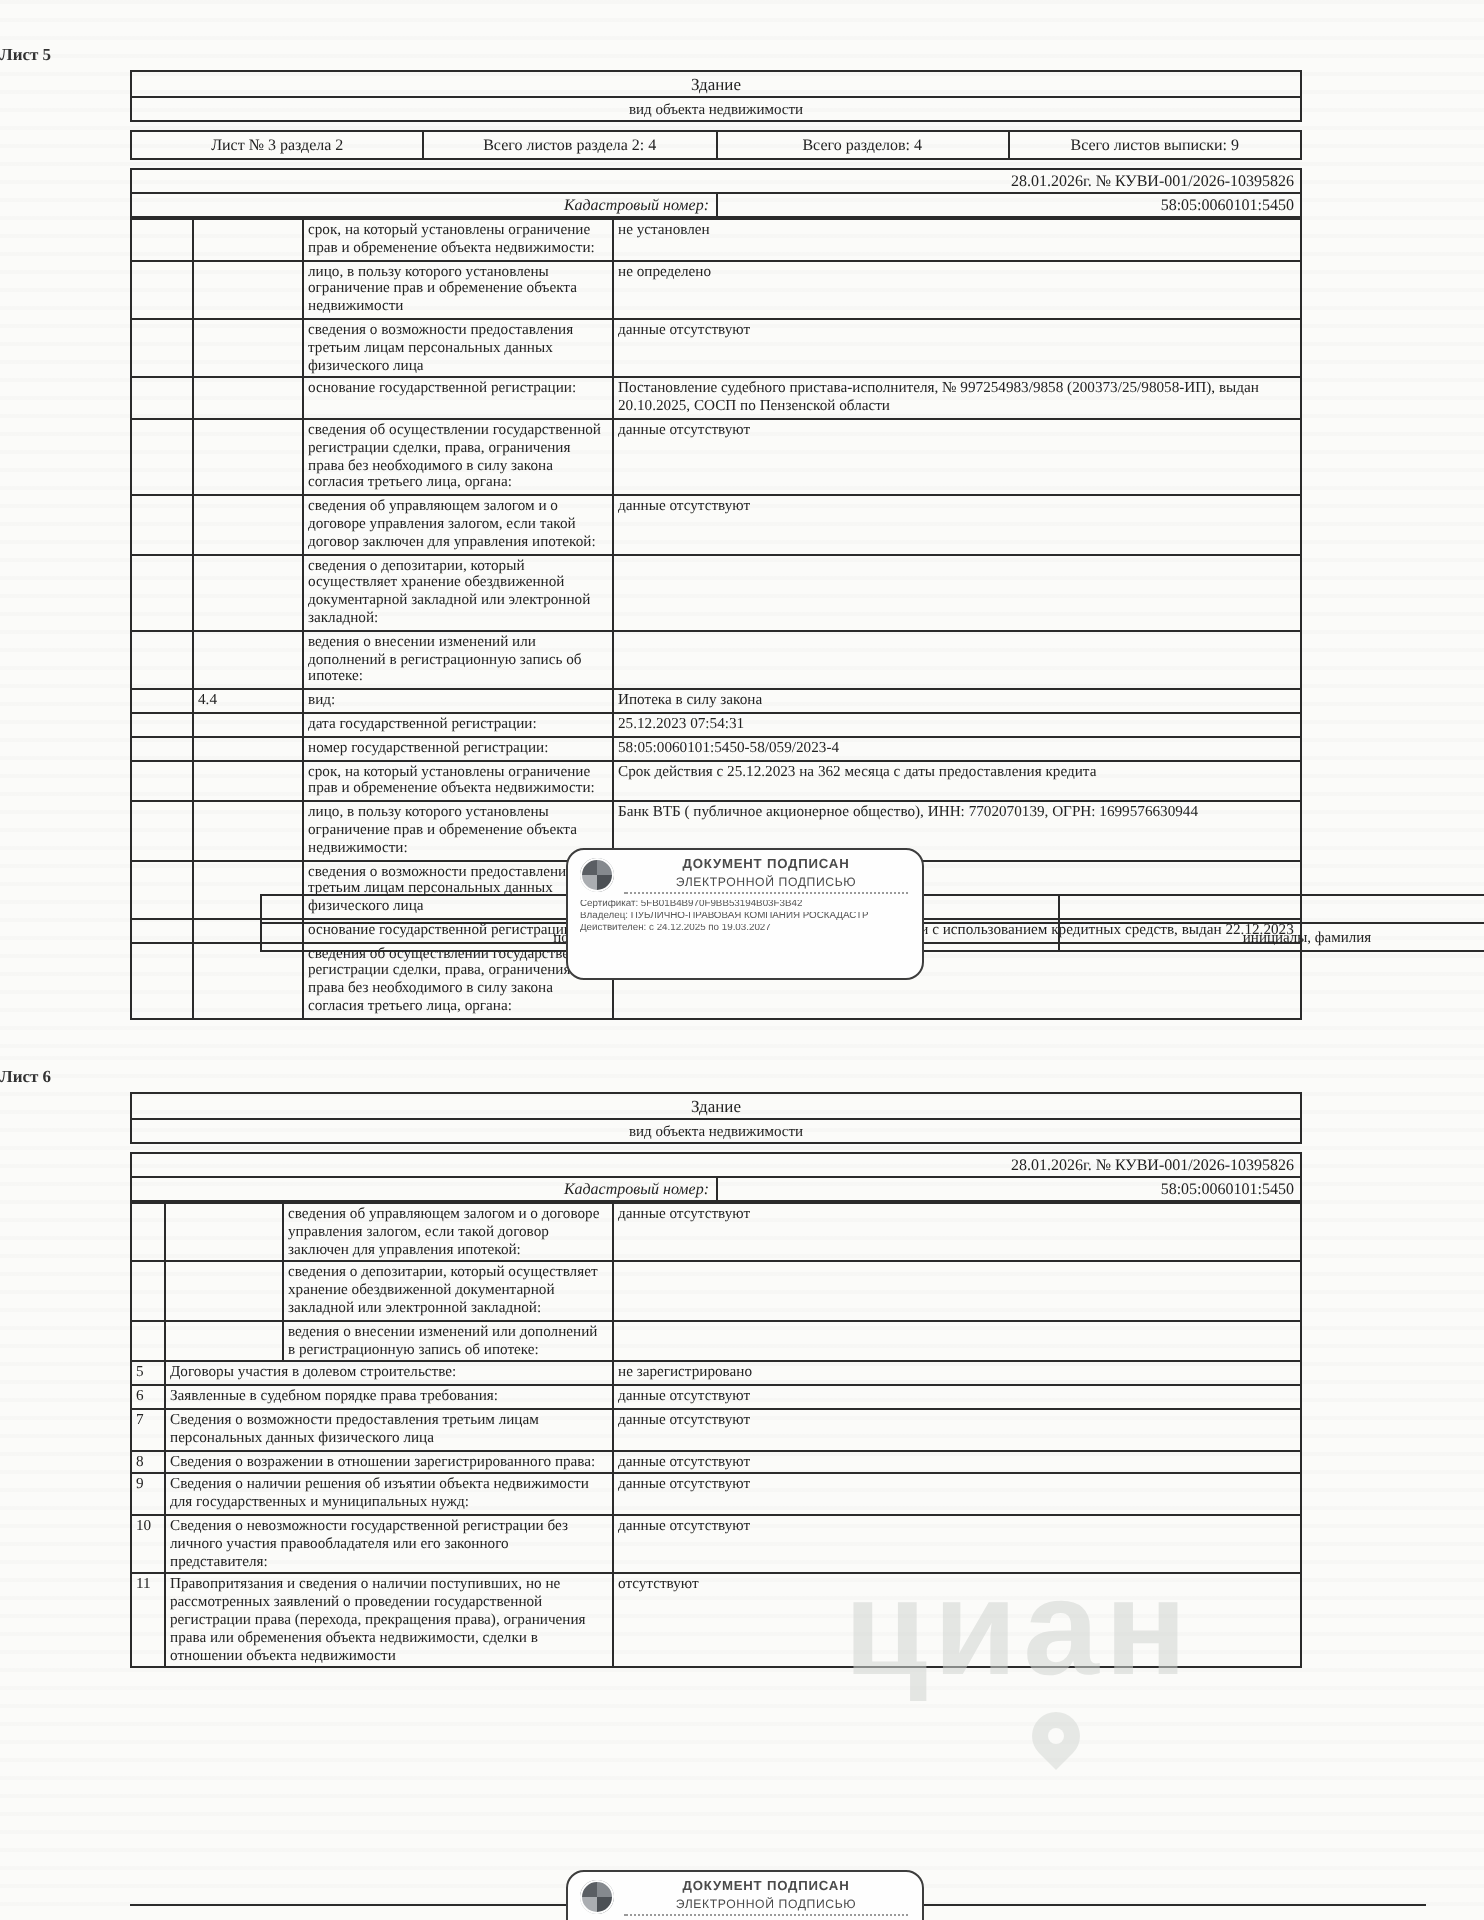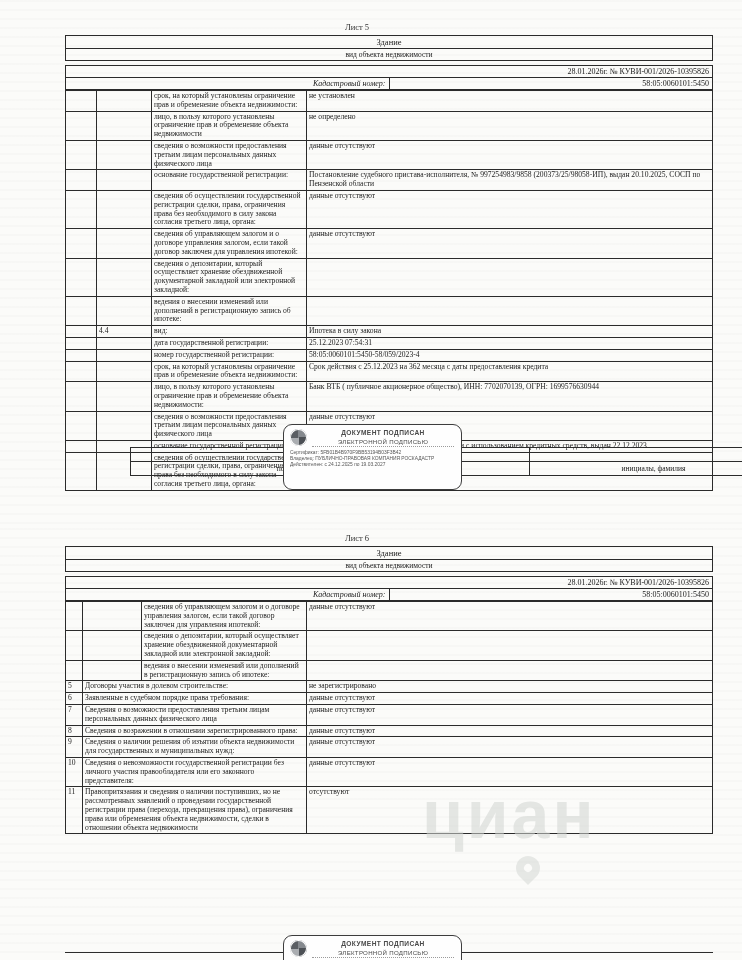"Лист 5" .sheet-label { font-weight: none -> bold; text-align: center -> left }
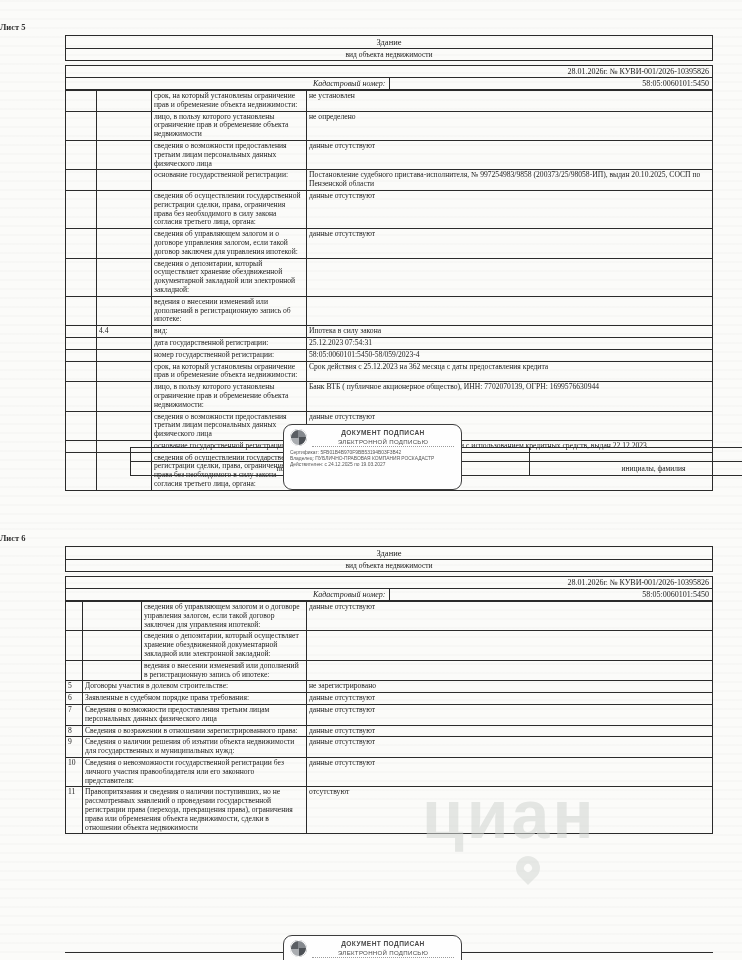"Здание" table { width: 648px -> 586px }
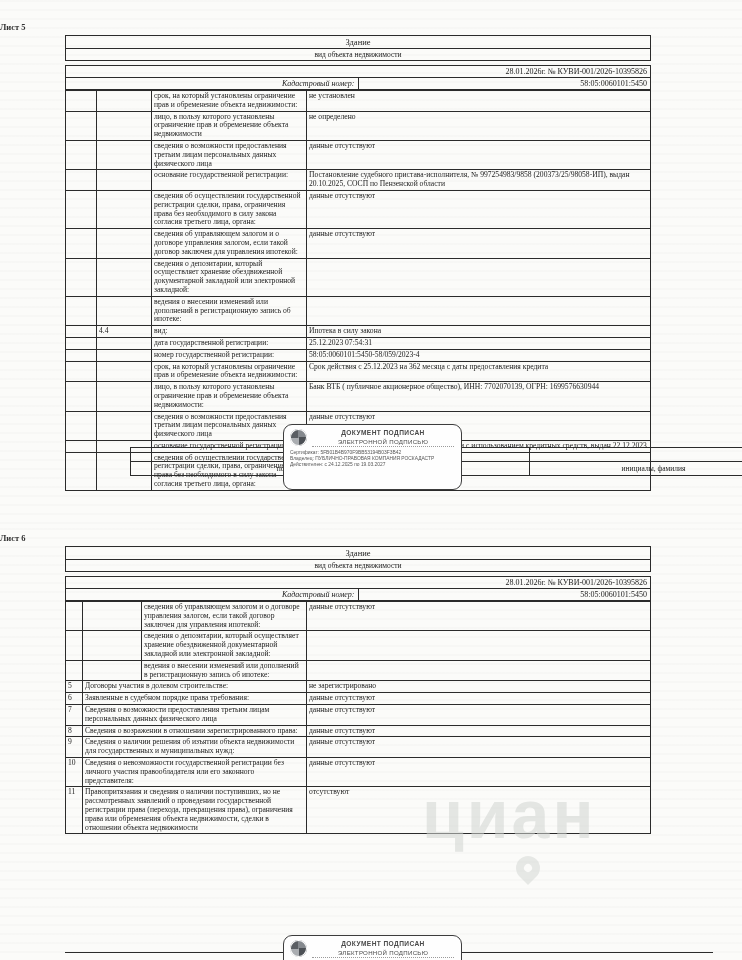"Лист № 3 раздела 2" table.meta-table { html: none -> <table> <tbody> <tr> <td>Лист № 3 раздела 2</td> <td>Всего листов раздела 2: 4</td> <td>Всего разделов: 4</td> <td>Всего листов выписки: 9</td> </tr> </tbody> </table> }
